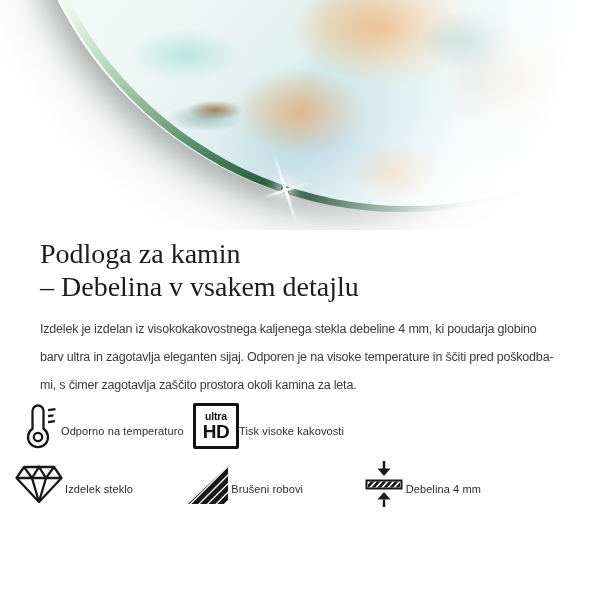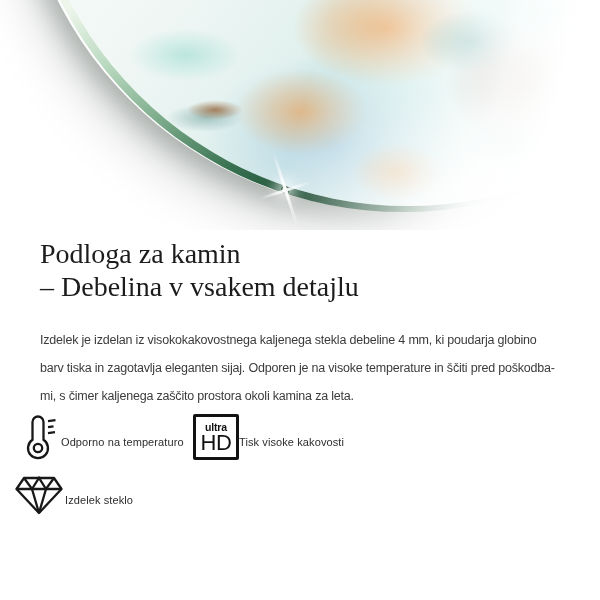"Izdelek je izdelan iz visokokakovostnega" .para { margin-top: 23px -> 12px }
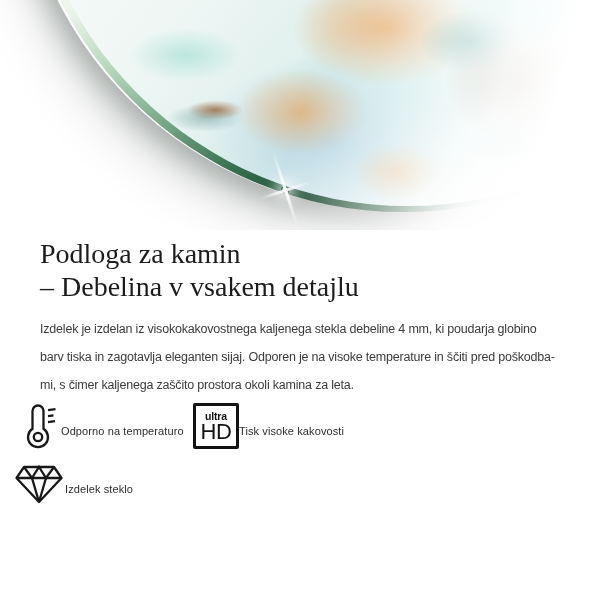"barv tiska in zagotavlja eleganten" div.pline { text: tiska -> ultra }
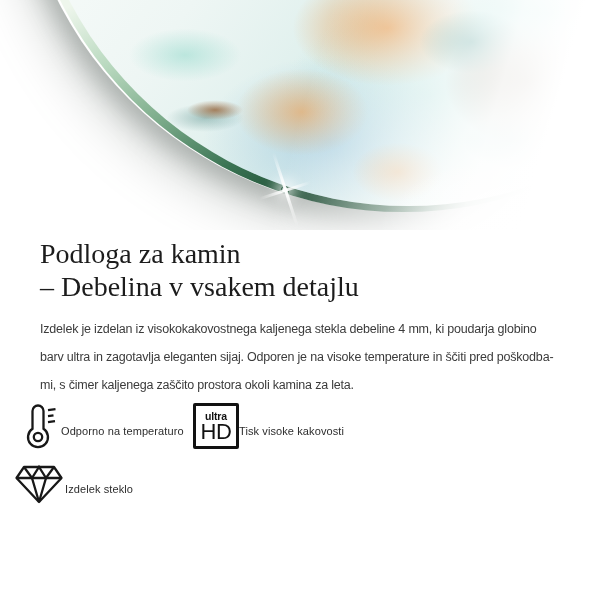"mi, s čimer kaljenega zaščito" div.pline { text: kaljenega -> zagotavlja }
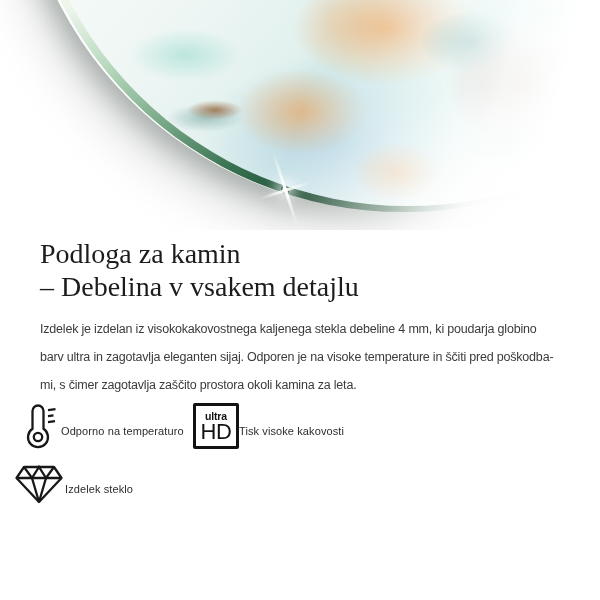"HD" .uhd-bottom { font-size: 22px -> 19px; font-weight: 400 -> 700 }
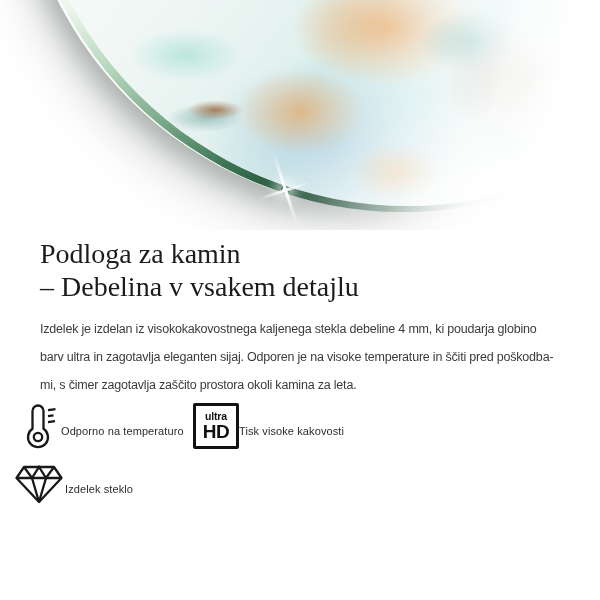"Brušeni robovi" div.feat { html: none -> <div> <div> <svg> <defs> <clipPath> <path></path> </clipPath> </defs> <g> <path></path> </g> </svg> </div> <div>Brušeni robovi</div> </div> }
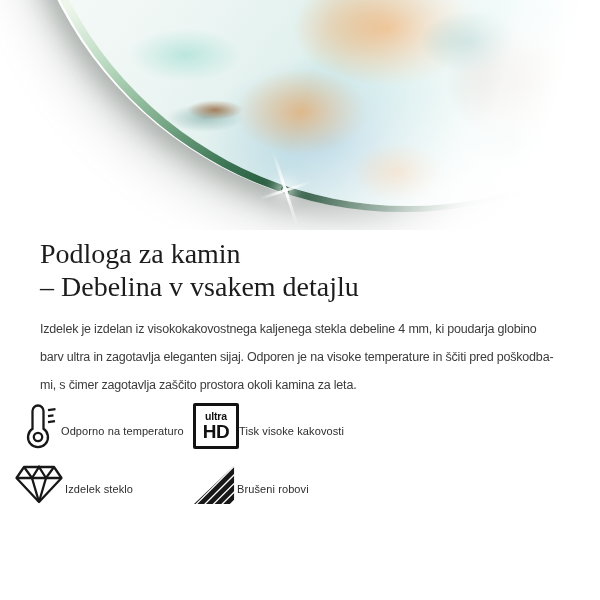"Debelina 4 mm" div.feat { html: none -> <div> <div> <svg> <defs> <clipPath> <rect></rect> </clipPath> </defs> <path></path> <path></path> <rect></rect> <g> <path></path> </g> <path></path> <path></path> </svg> </div> <div>Debelina 4 mm</div> </div> }
